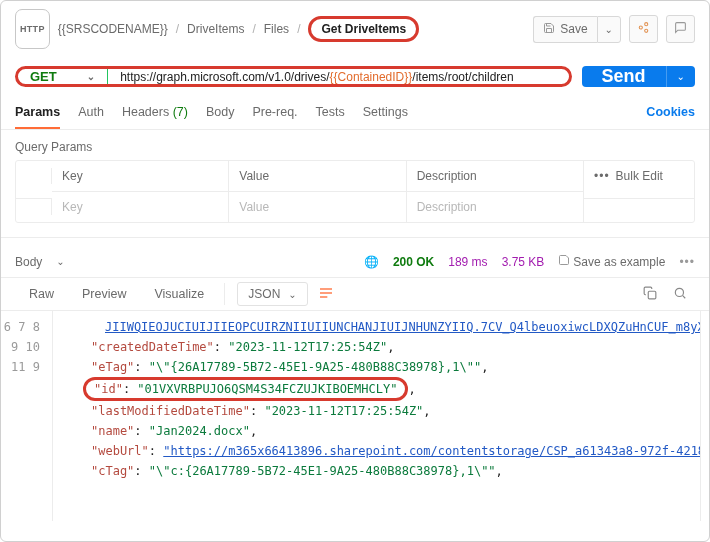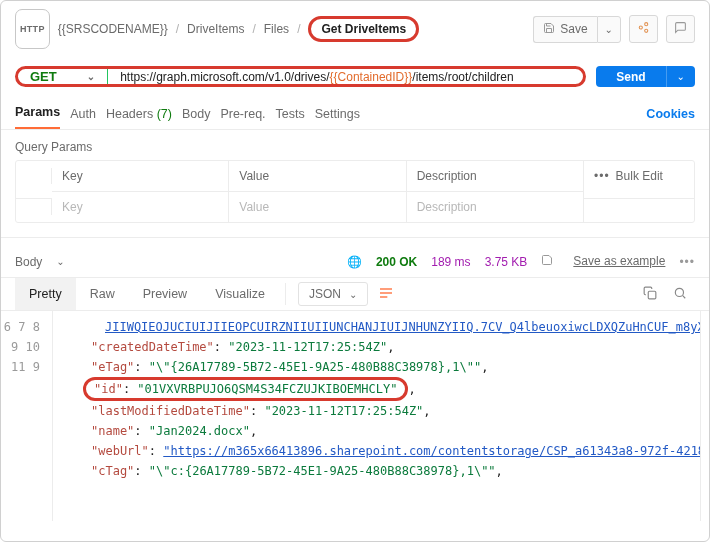"Send" .send-btn { font-size: 12px -> 18px }
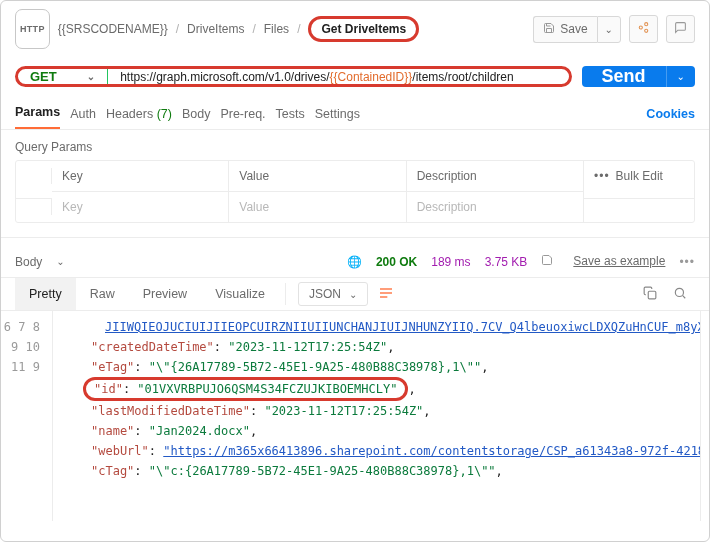"Params" .tabs-row { align-items: flex-end -> flex-start; gap: 10px -> 18px }
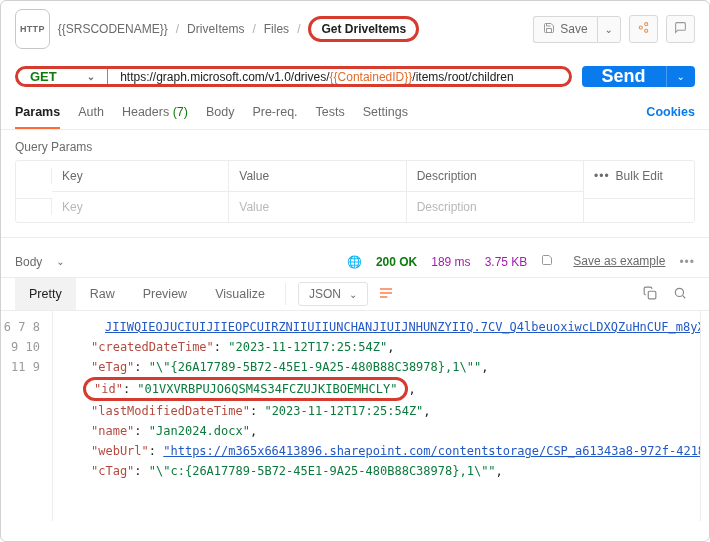"Save as example" .save-ex { align-items: none -> center; gap: 20px -> 3px; text-decoration: underline -> none }
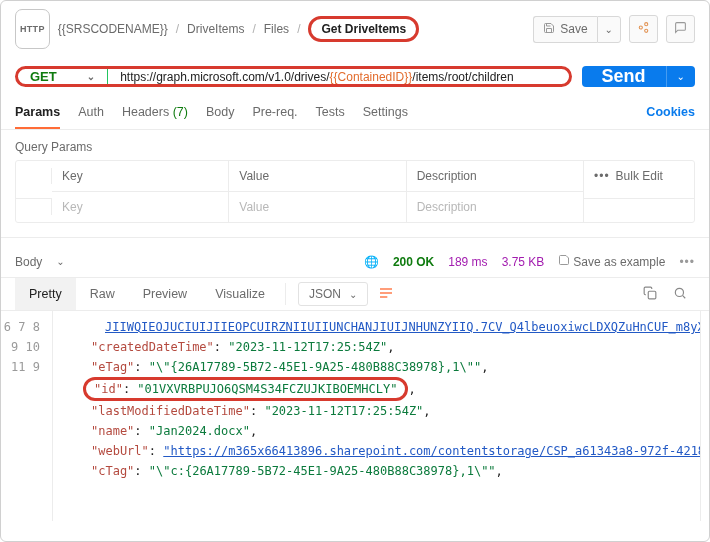"Pretty" div.vtab { html: <div>Pretty</div> -> none }
